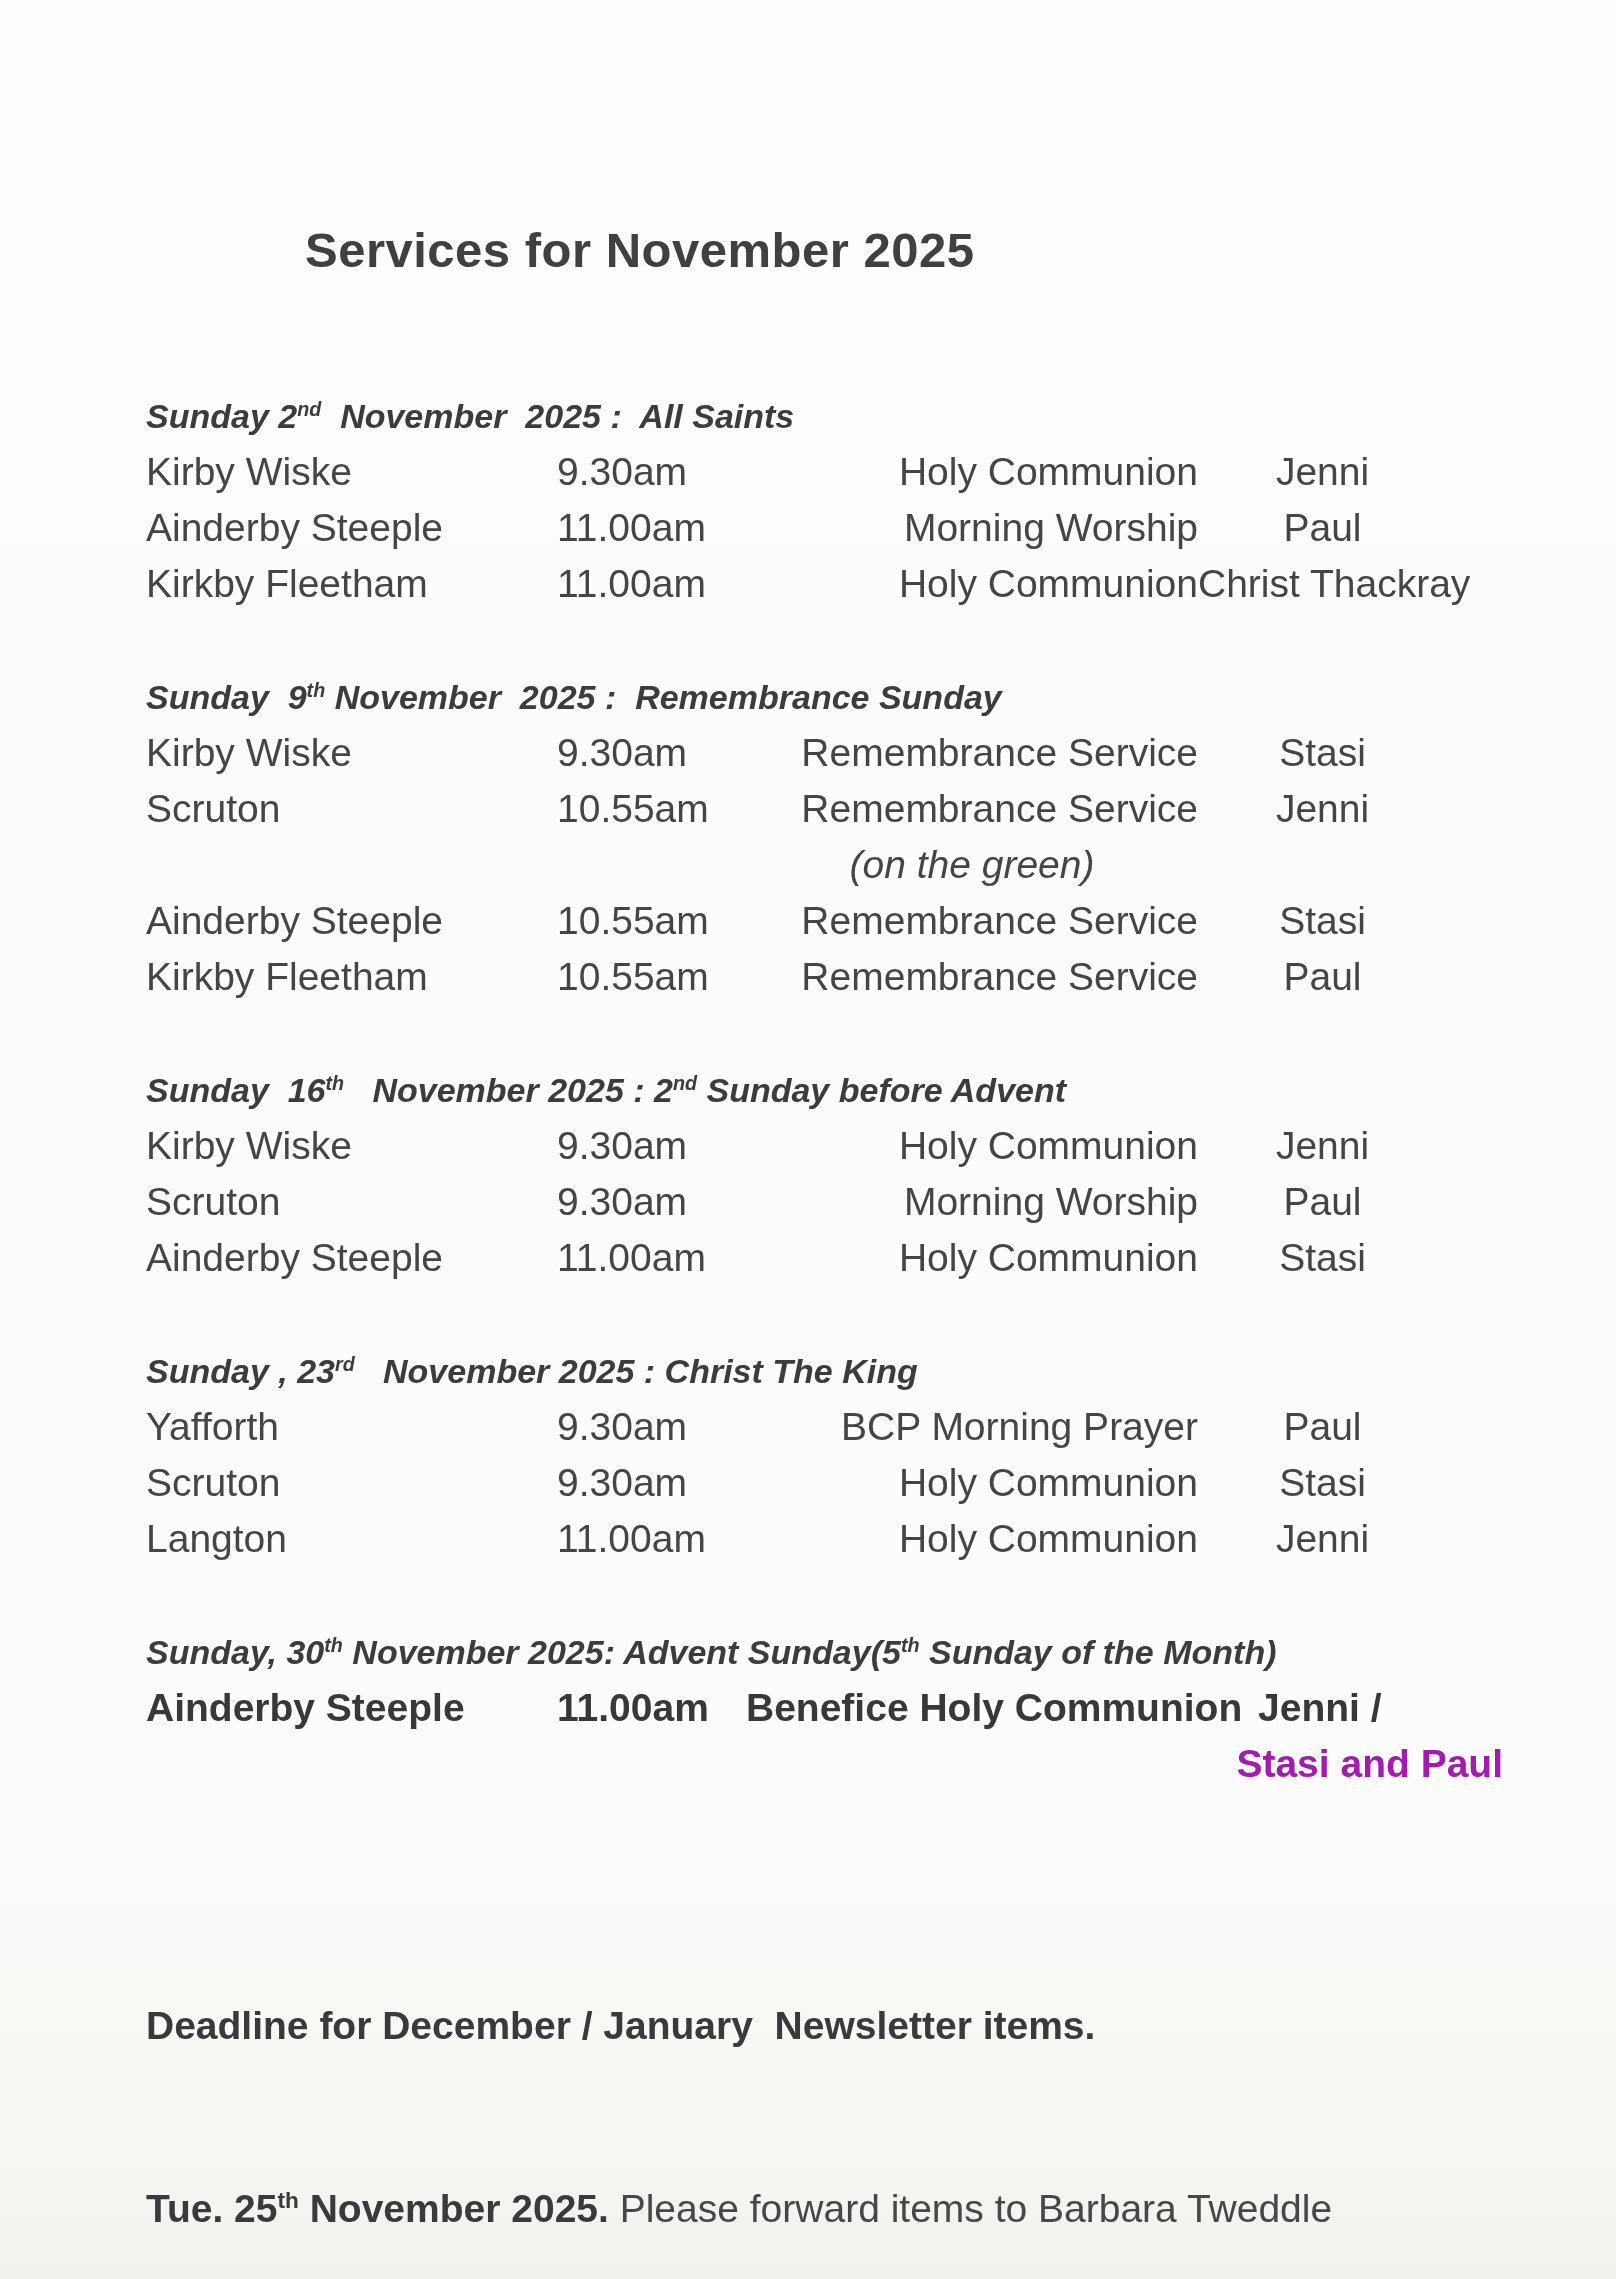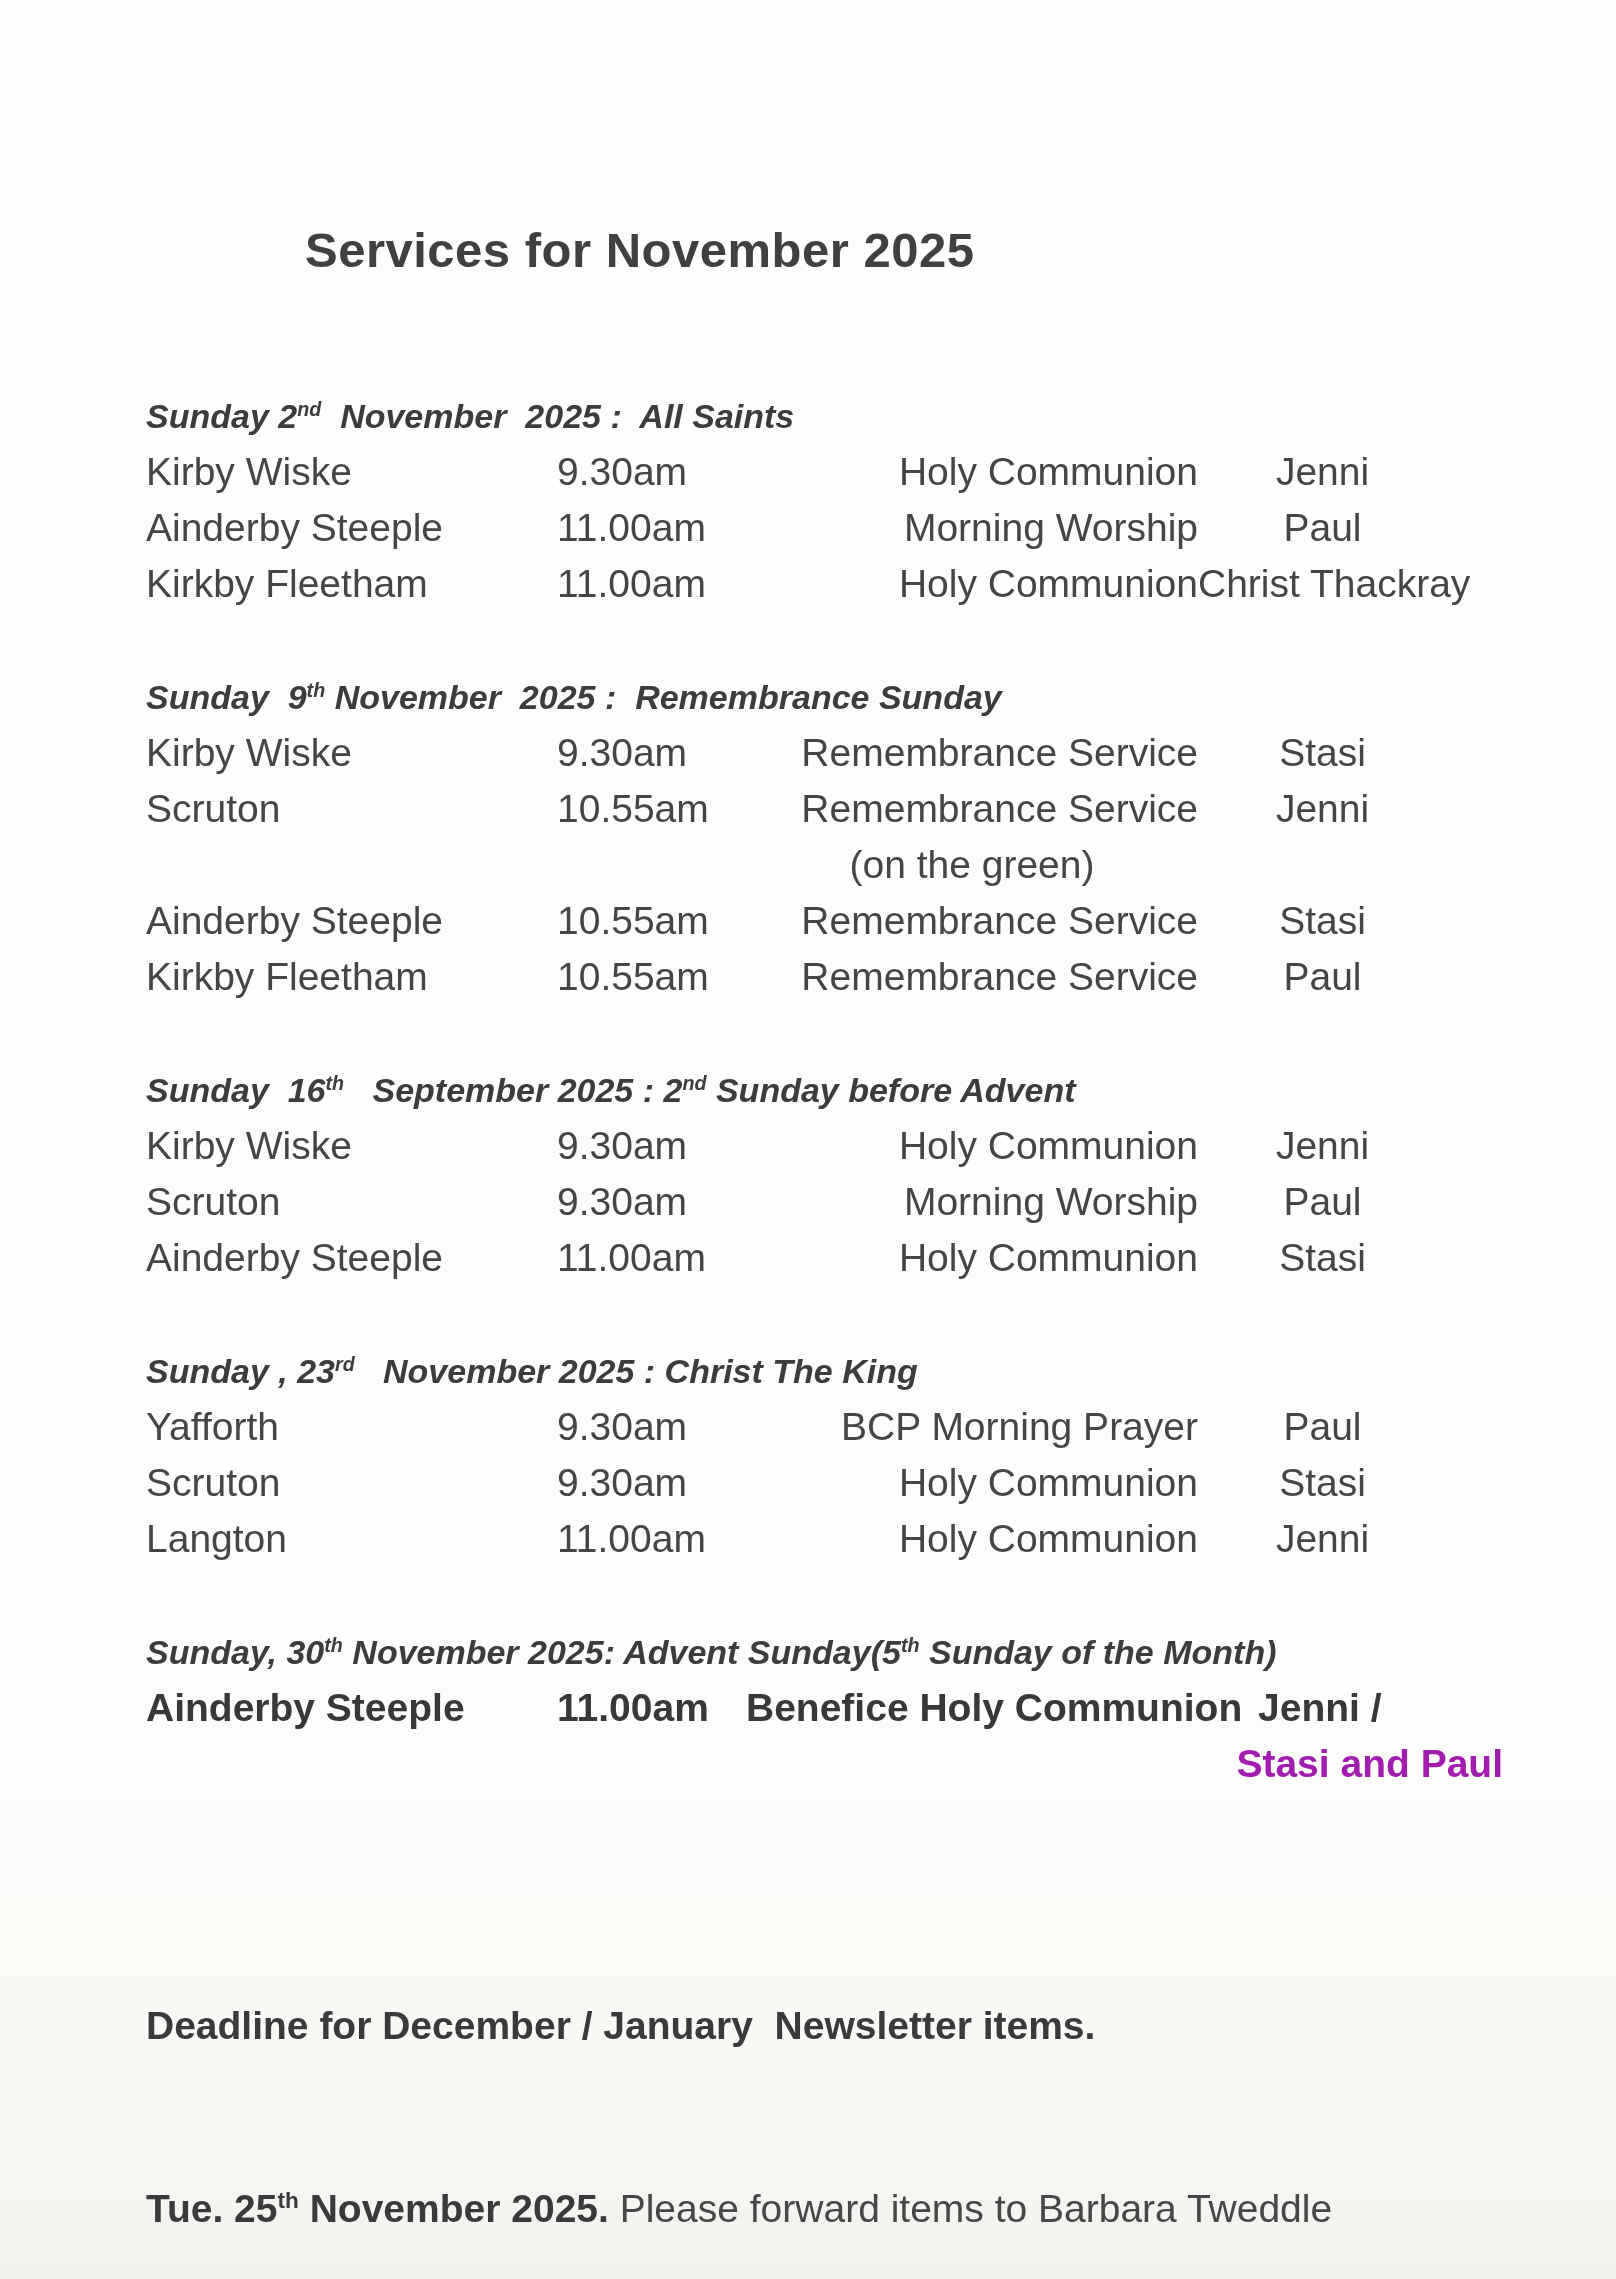"(on the green)" .cell-note { font-style: none -> italic }
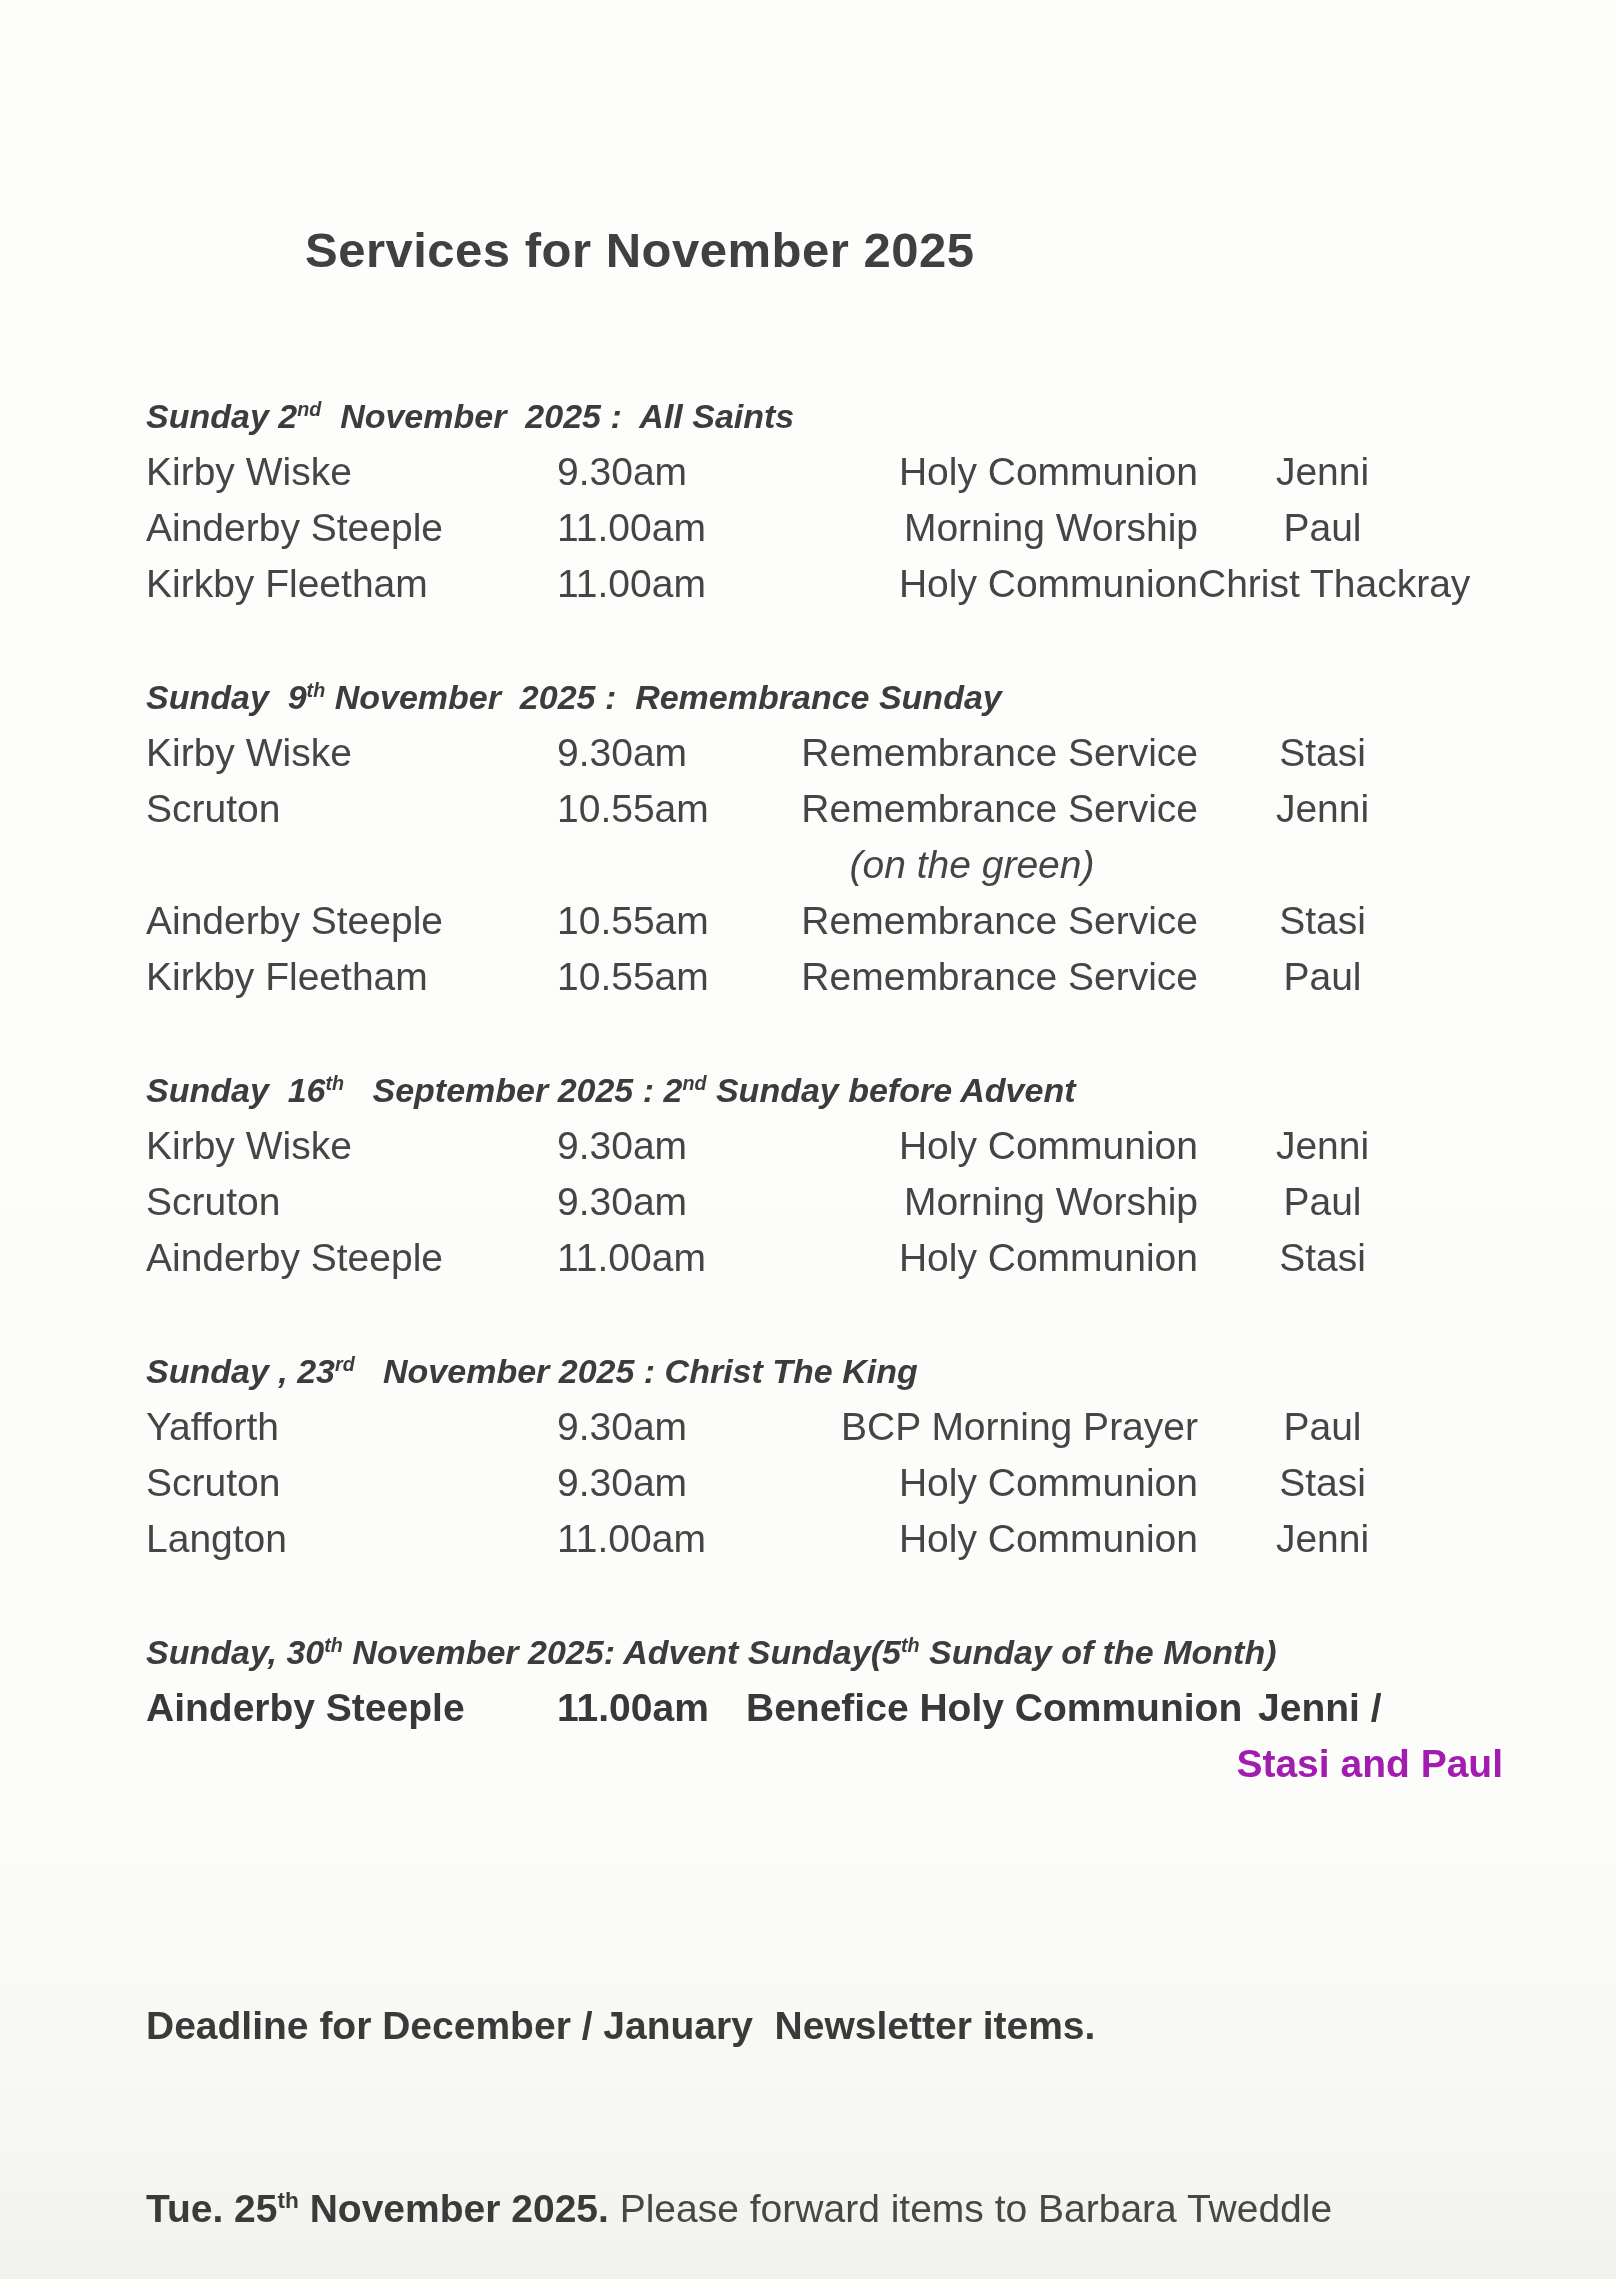"September 2025 : 2" span { text: September -> November }
